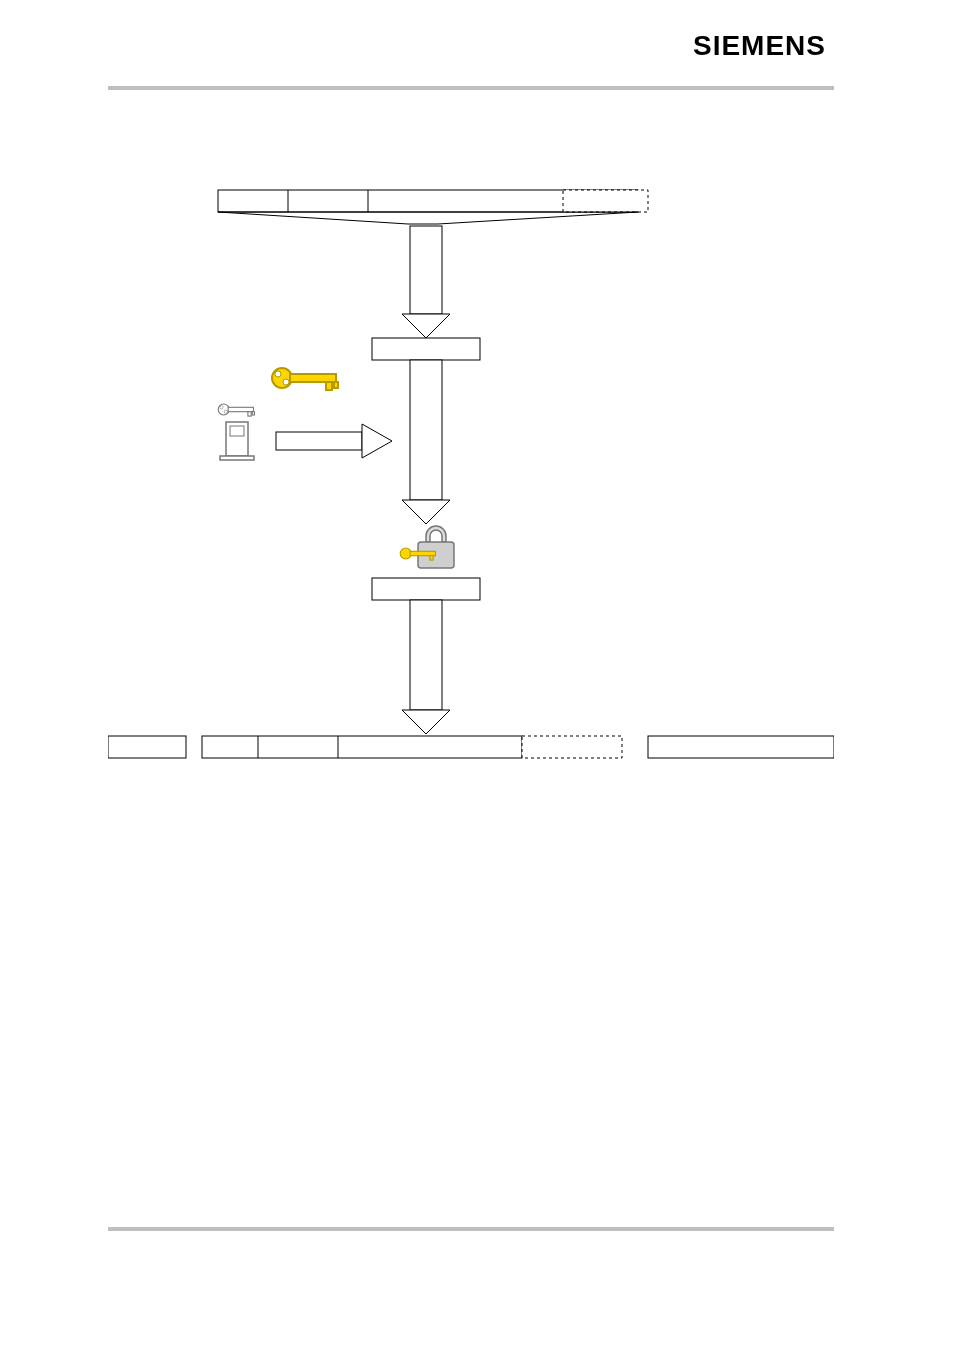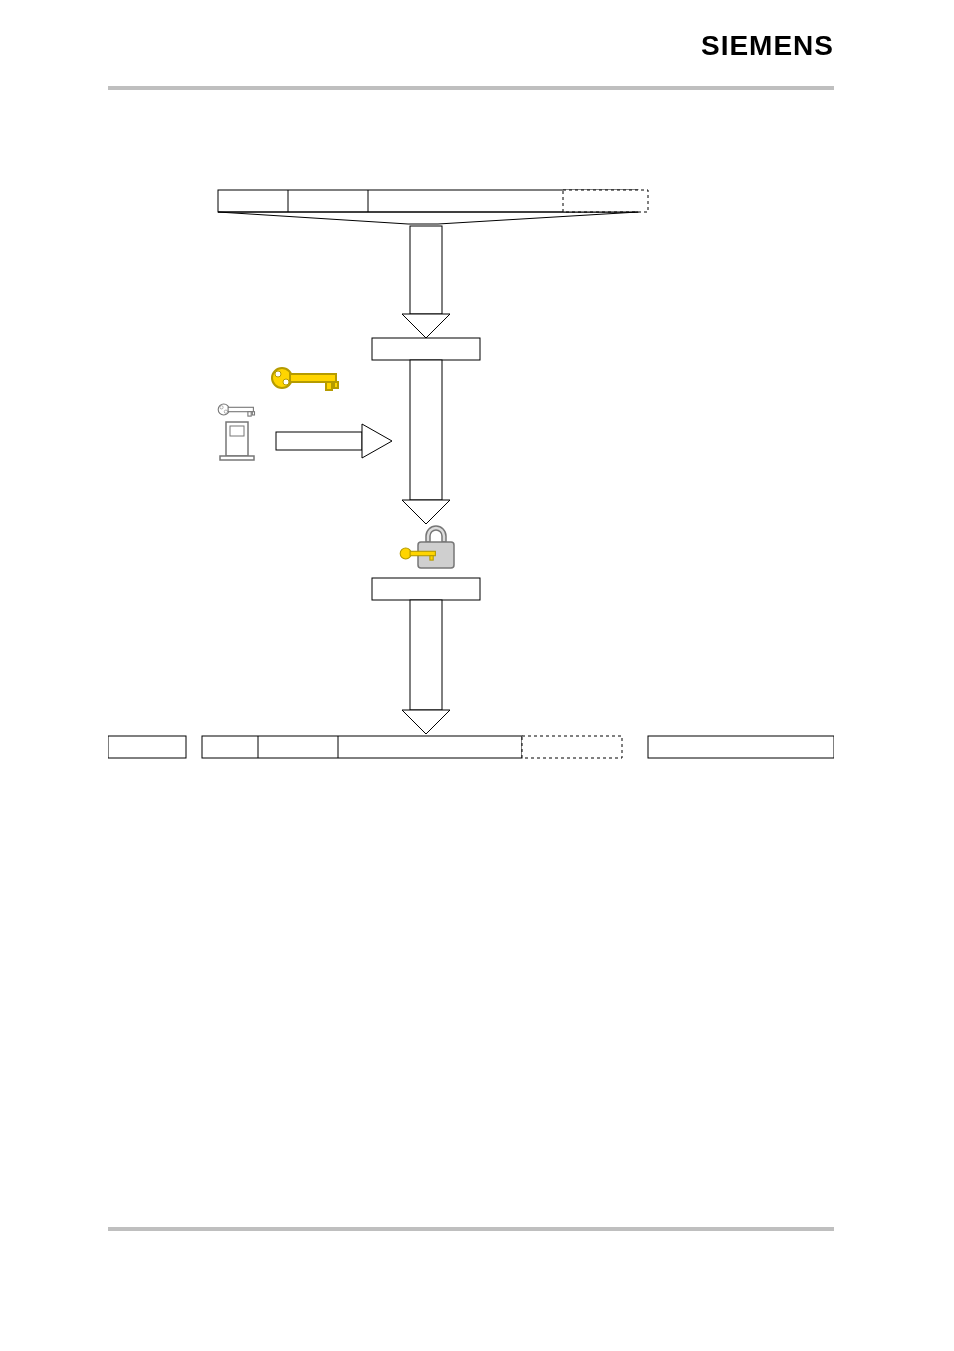"SIEMENS" .brand { right: 120px -> 128px }
